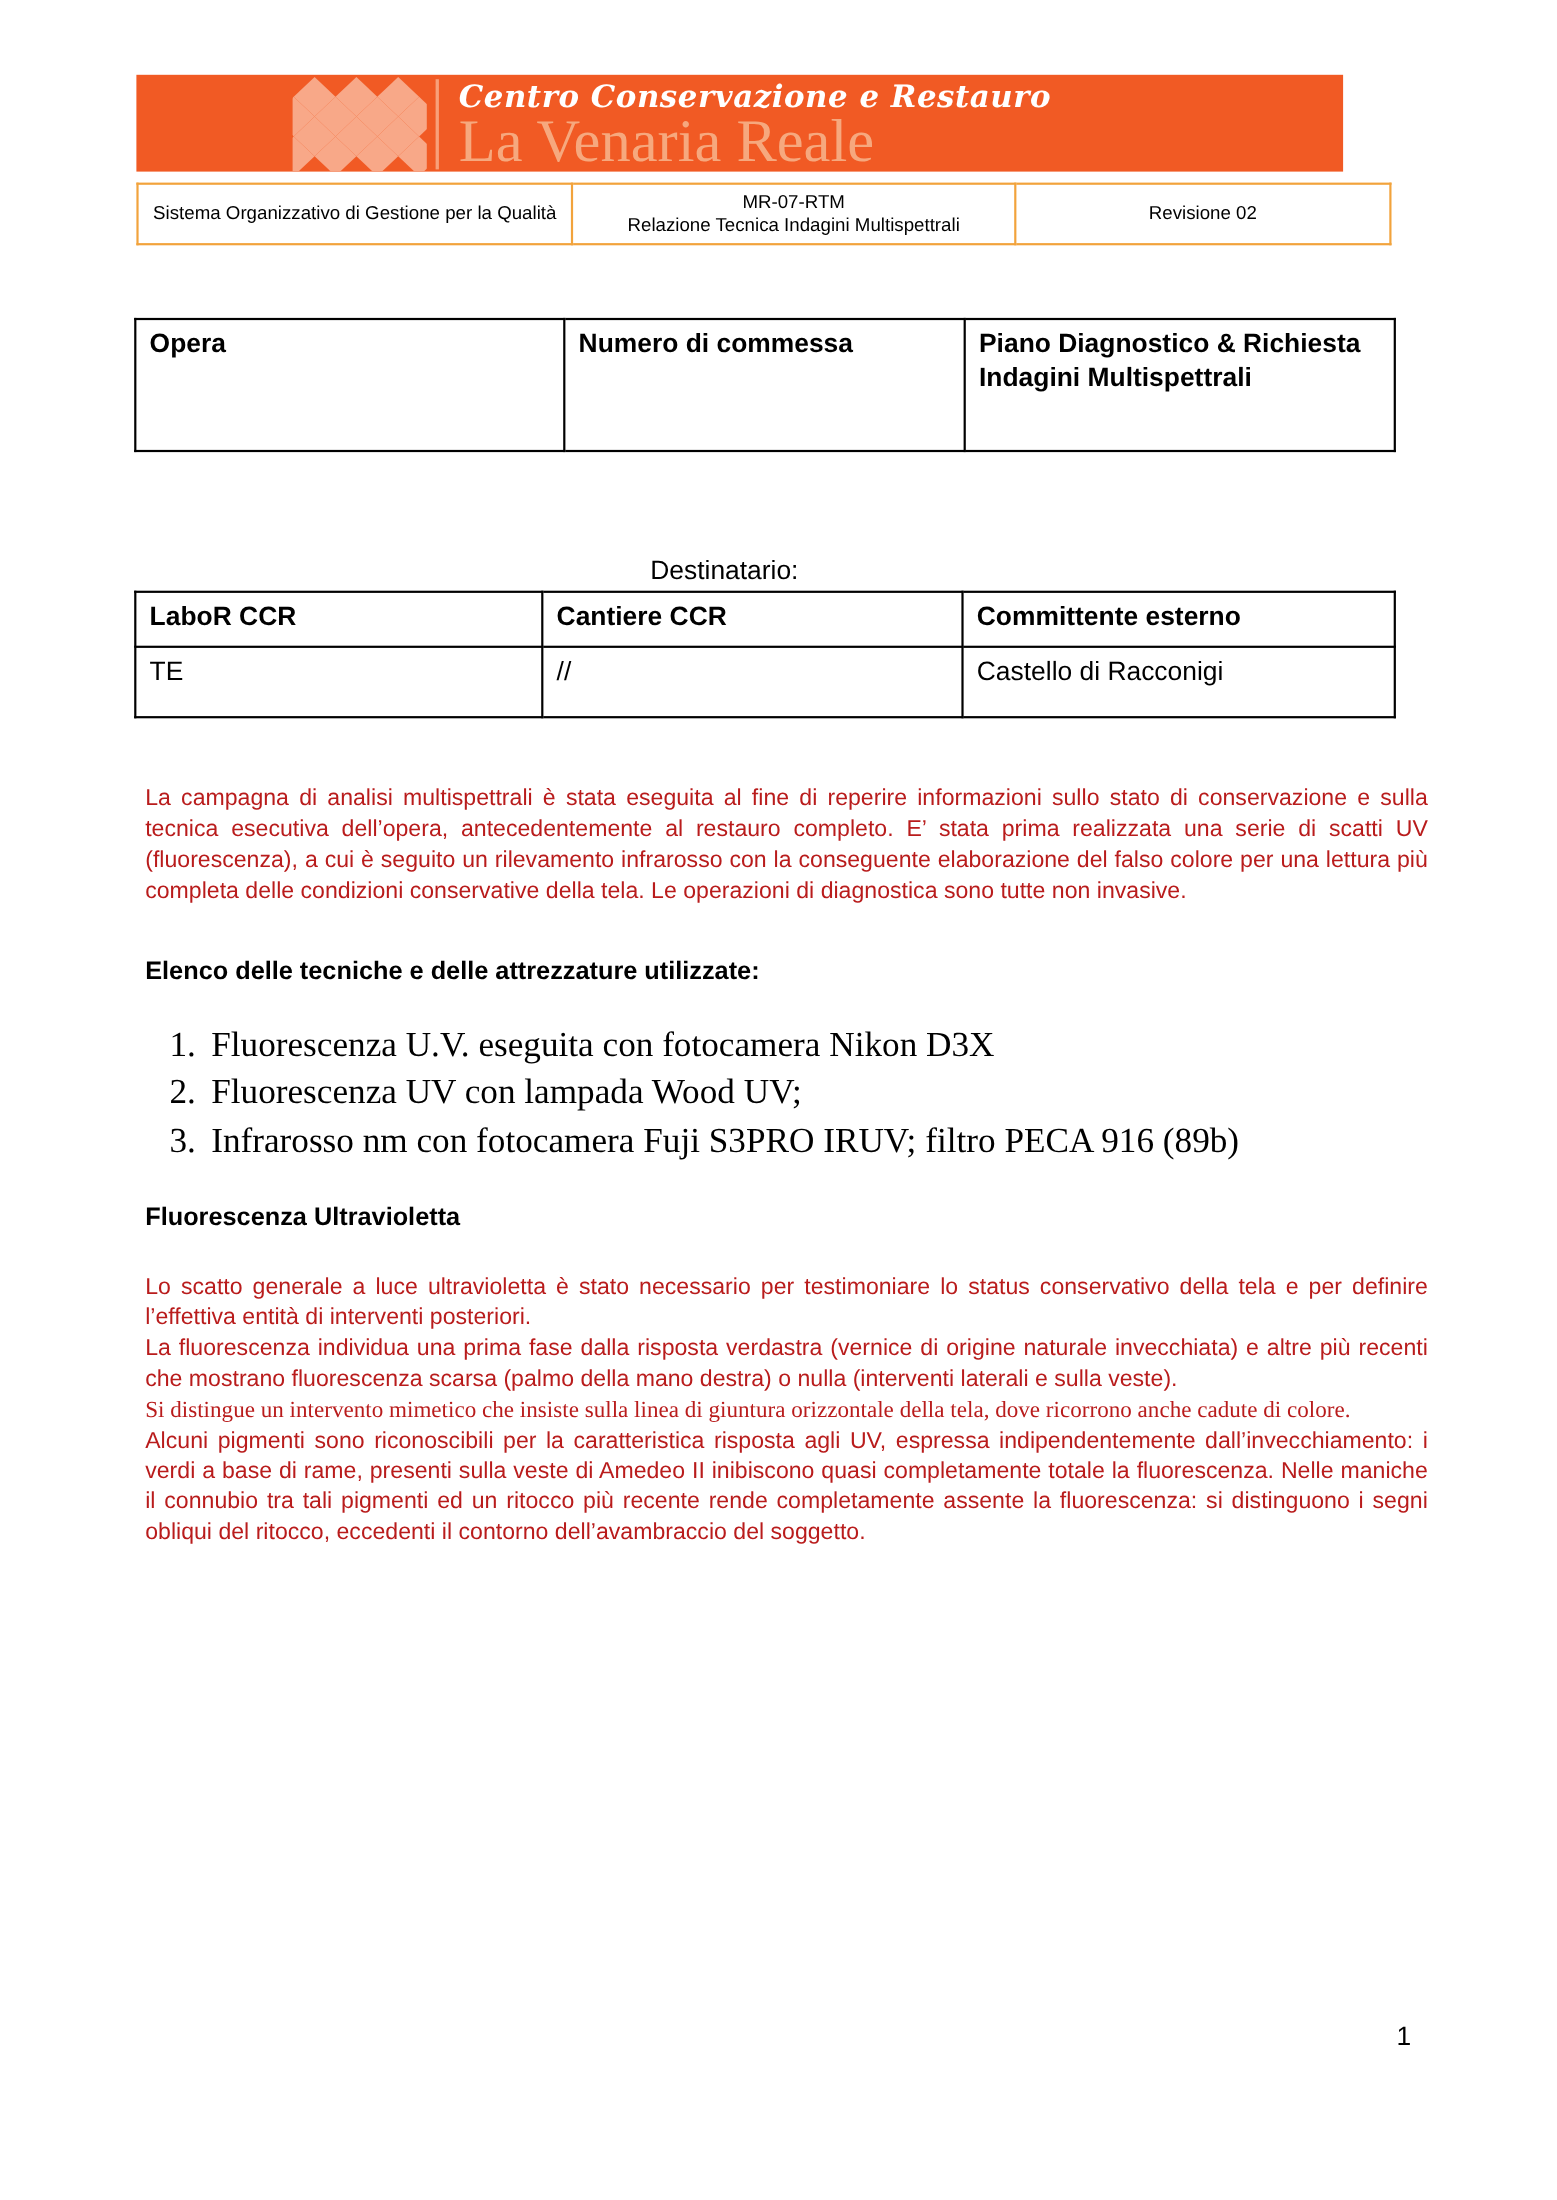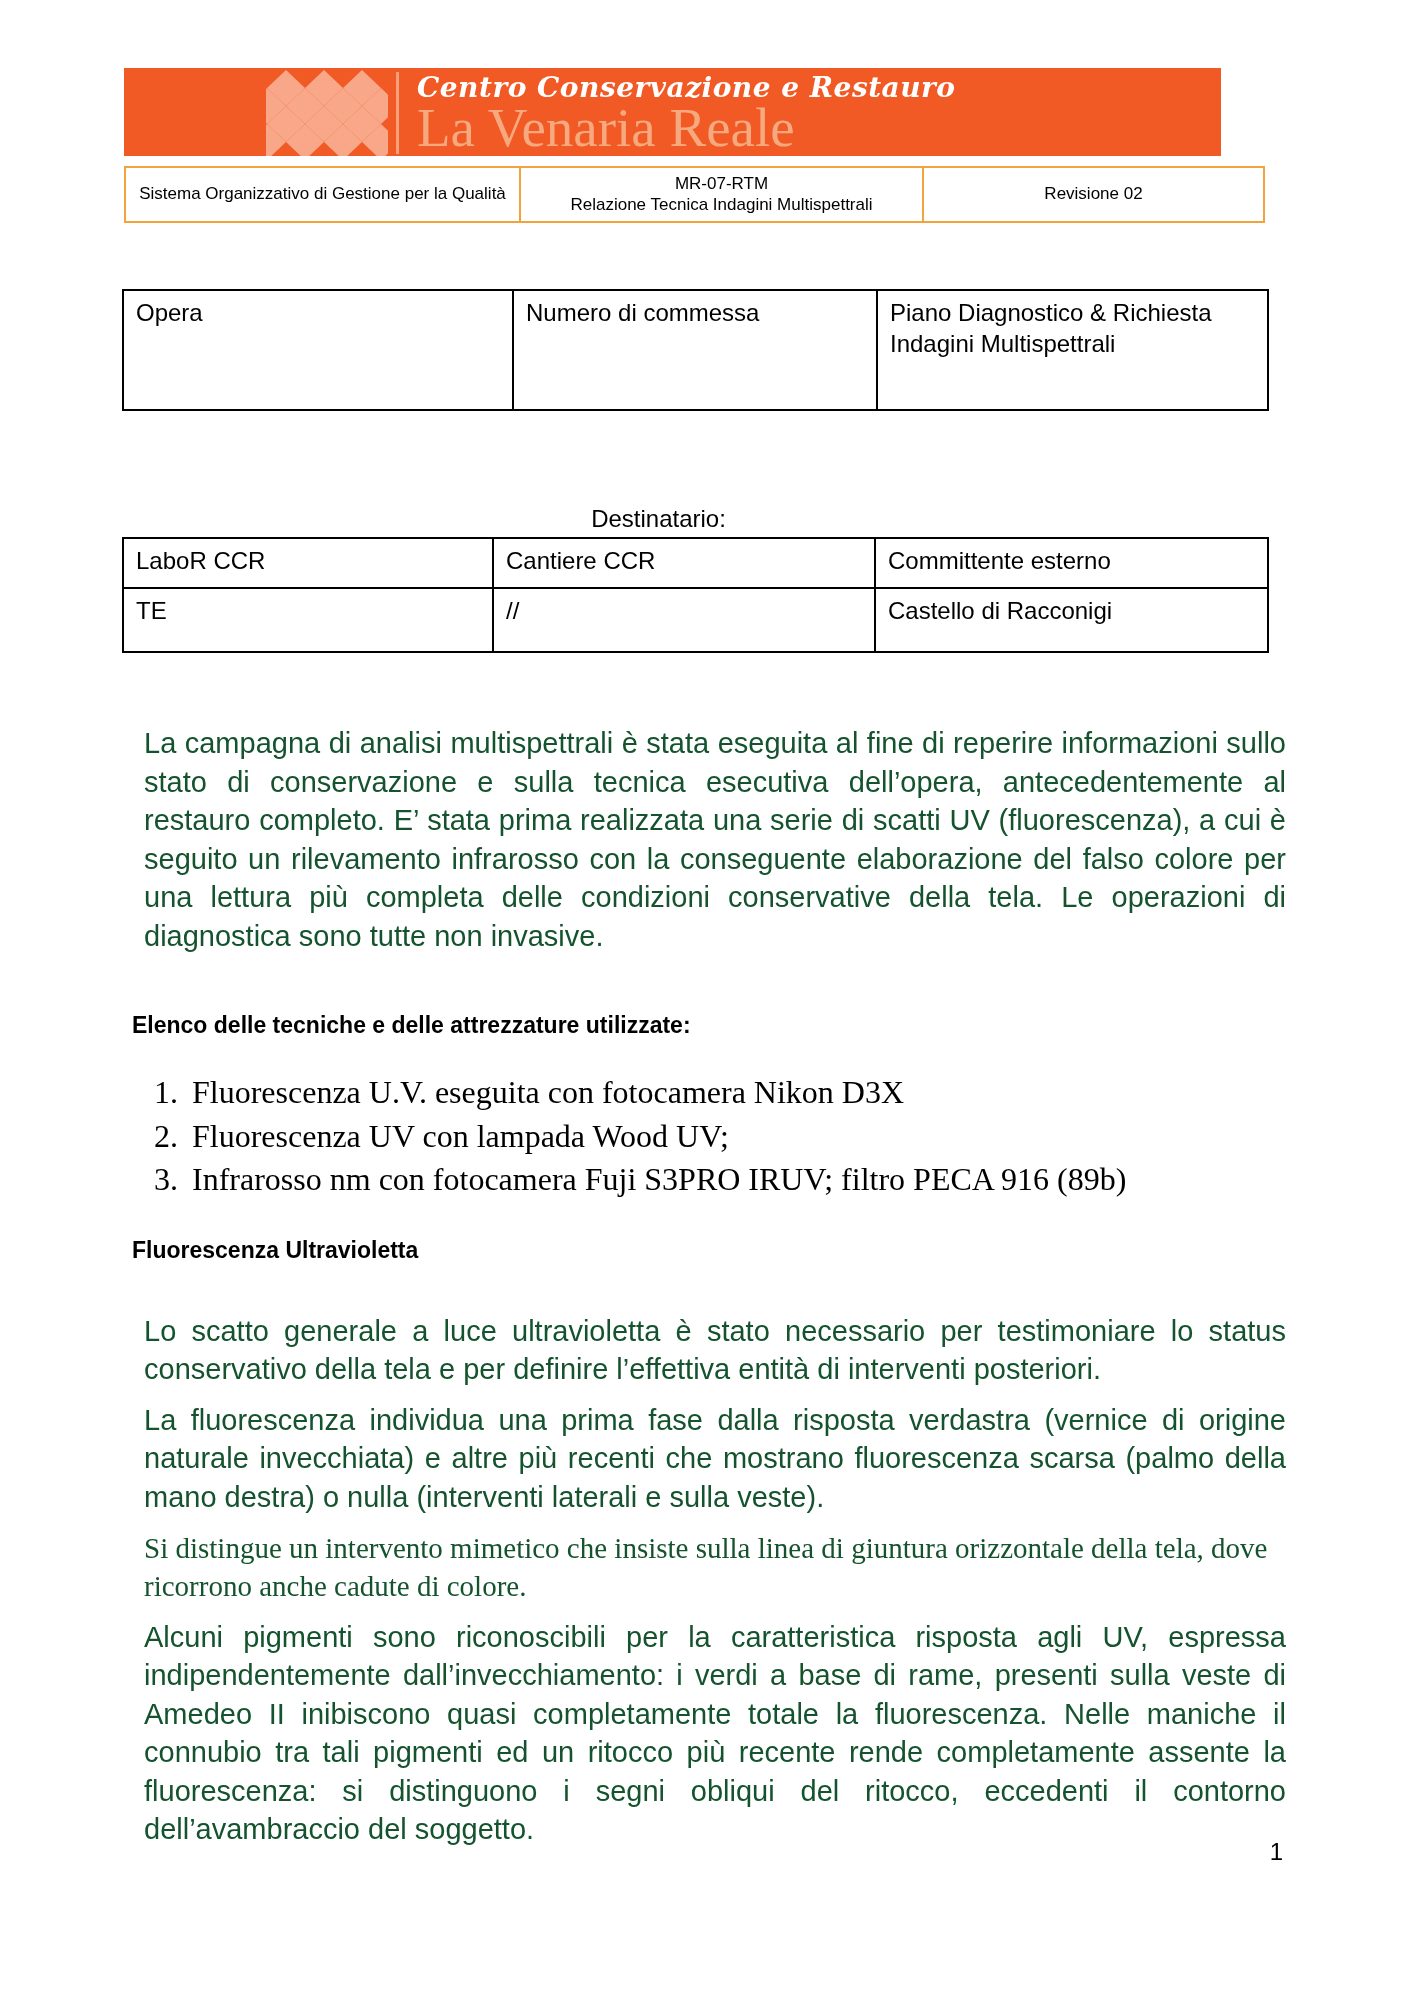"Opera" .maintable td.hdr { font-weight: normal -> bold }
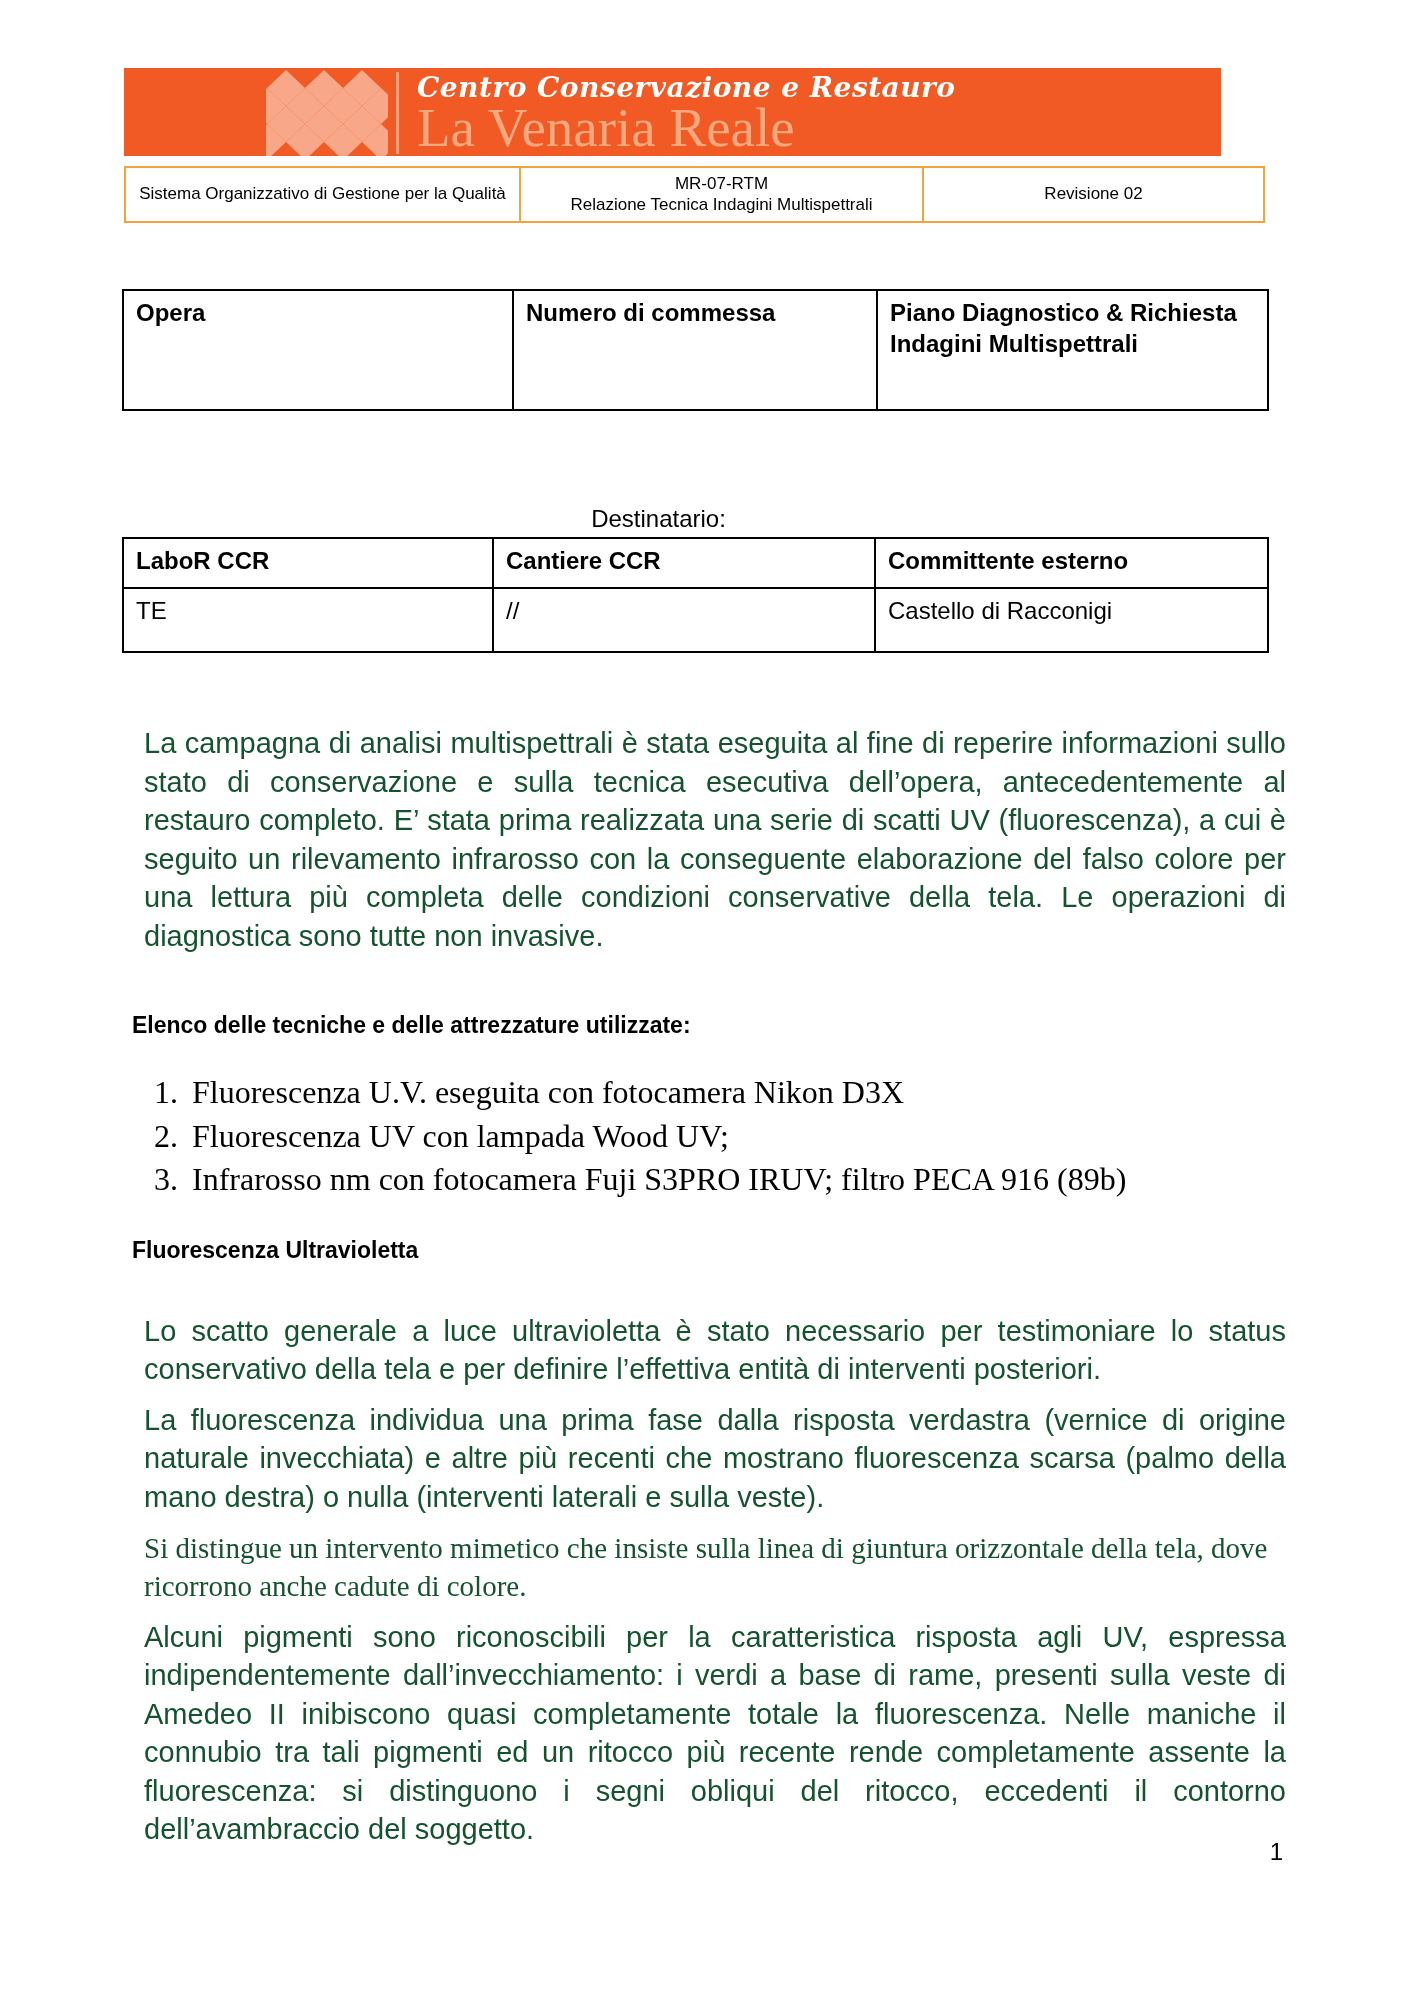"La campagna di analisi multispettrali" p.para { color: #14532d -> #b91c1c; font-size: 29px -> 21px; margin: 12px -> 0 }
